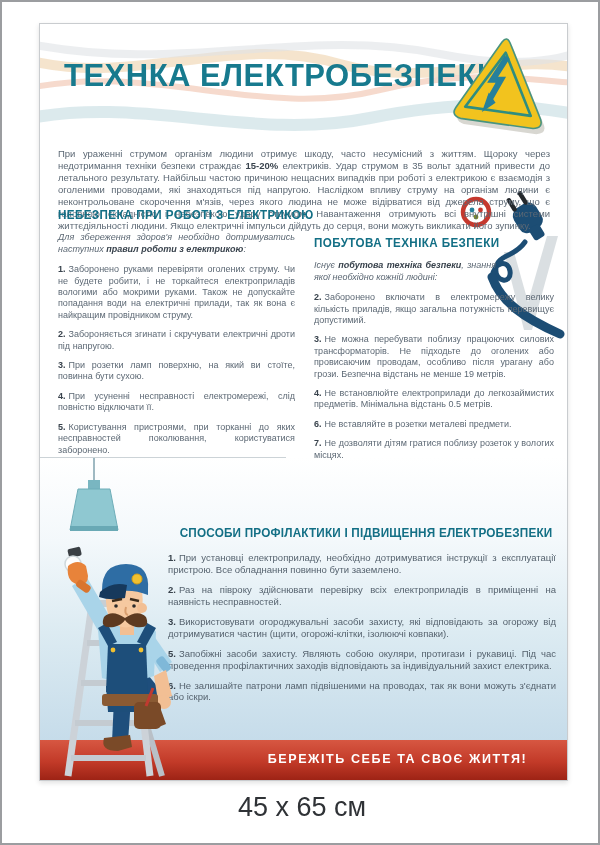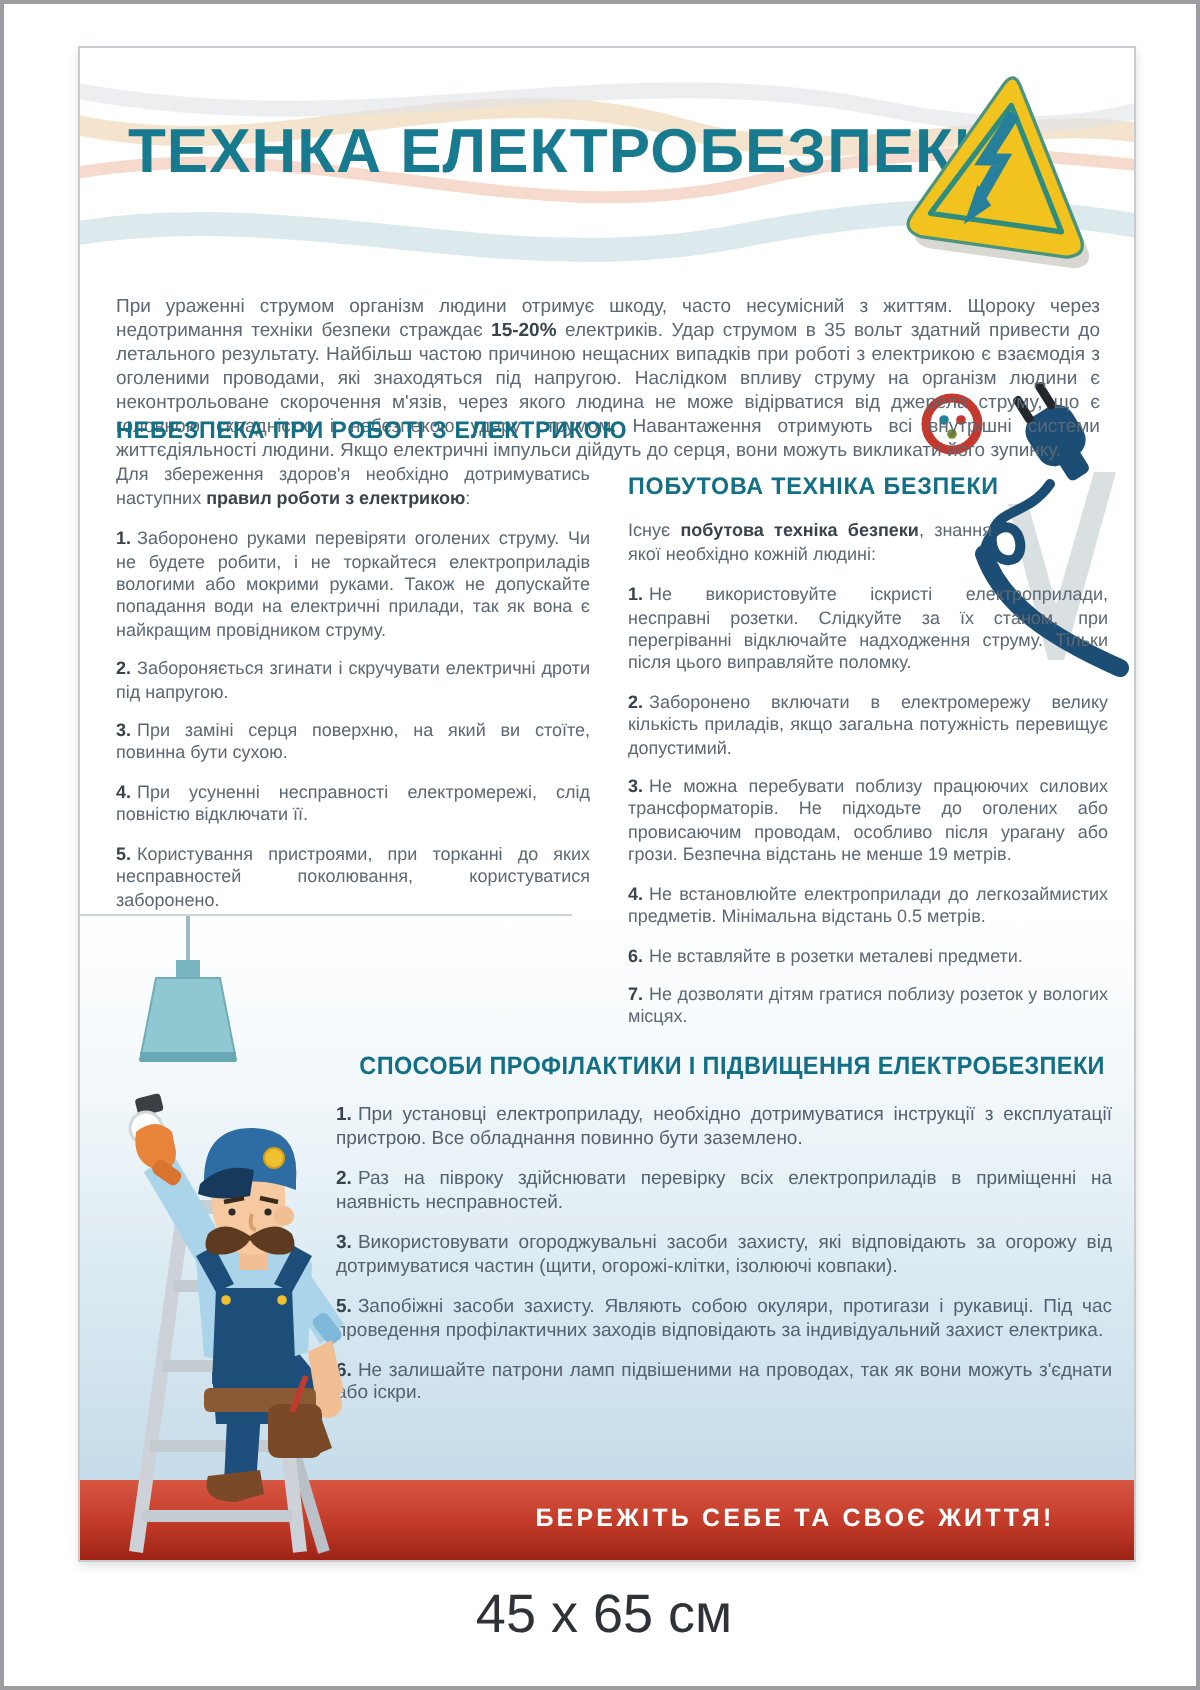"Для збереження здоров'я необхідно" p.lead { font-style: none -> italic }
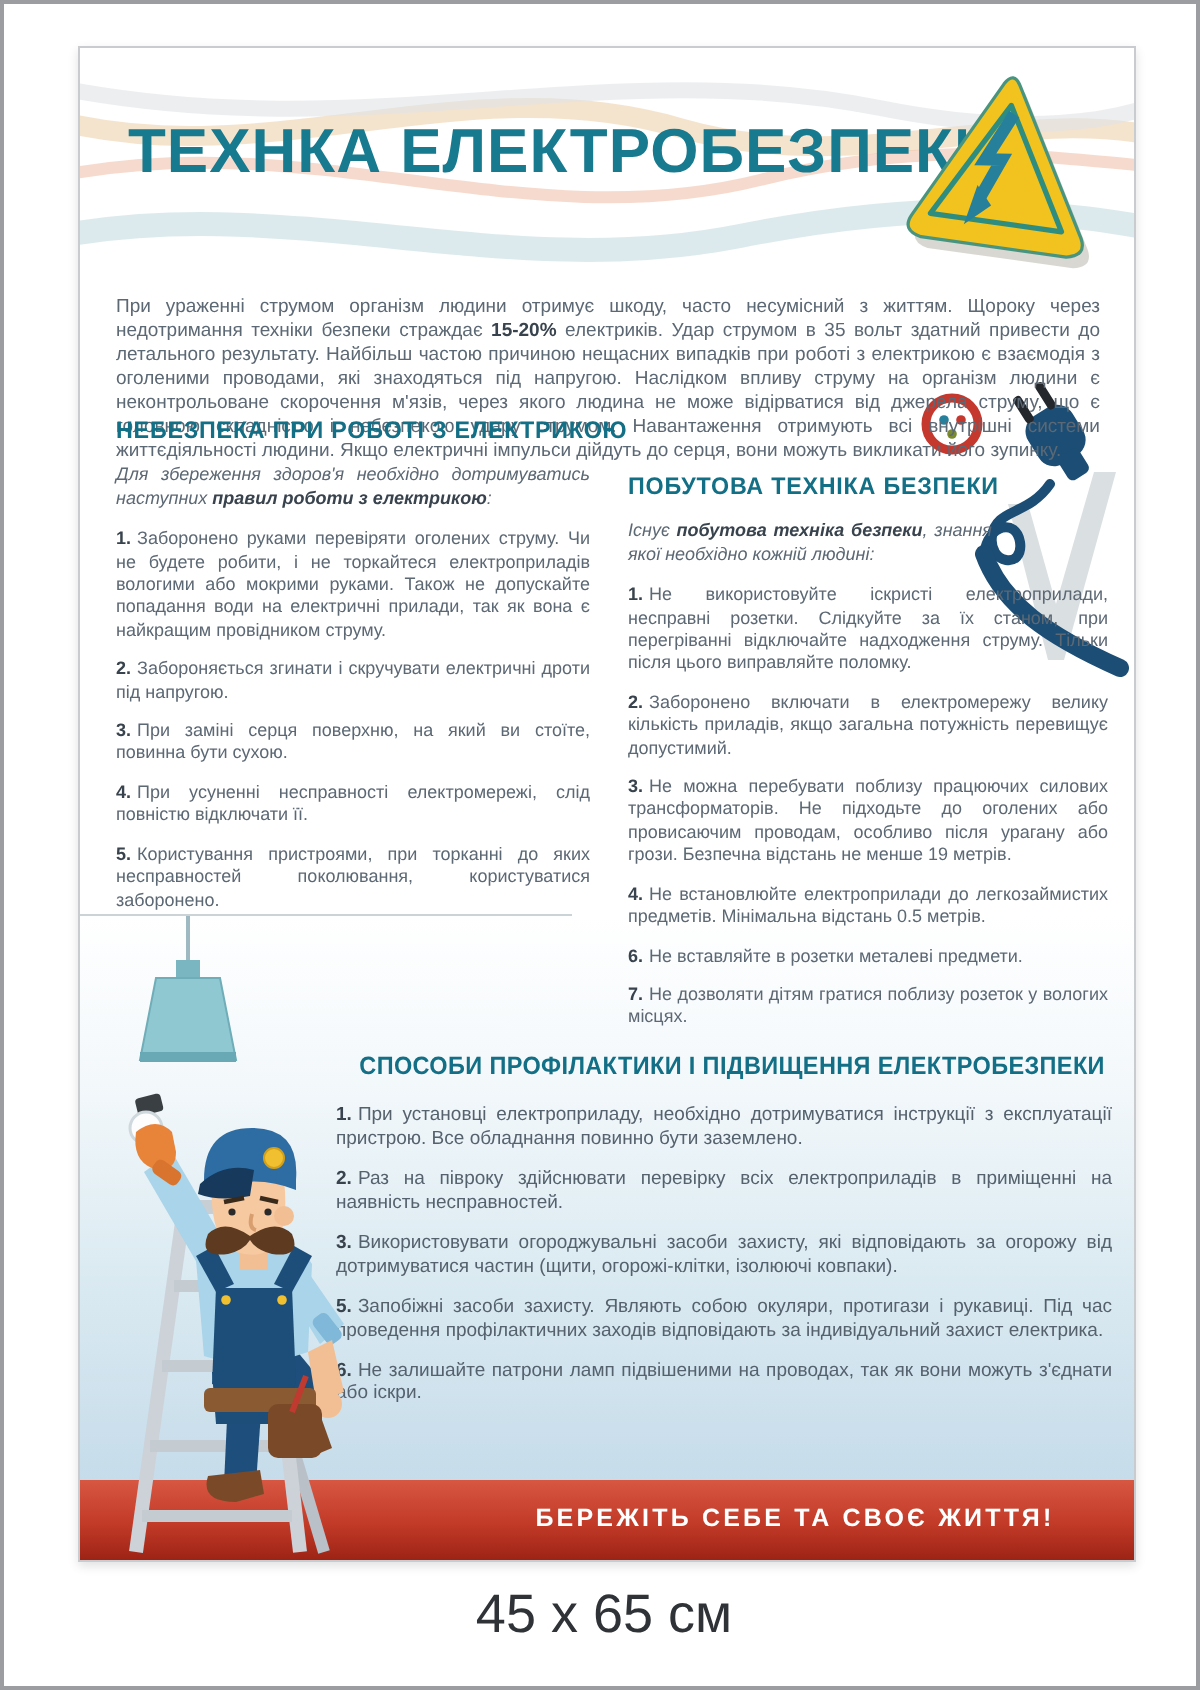"1. Не використовуйте іскристі" p.item { html: <p><span>1.</span><span>Не використовуйте іскристі електроприлади, несправні розетки. Слідкуйте за їх станом, при перегріванні відключайте надходження струму. Тільки після цього виправляйте поломку.</span></p> -> none }
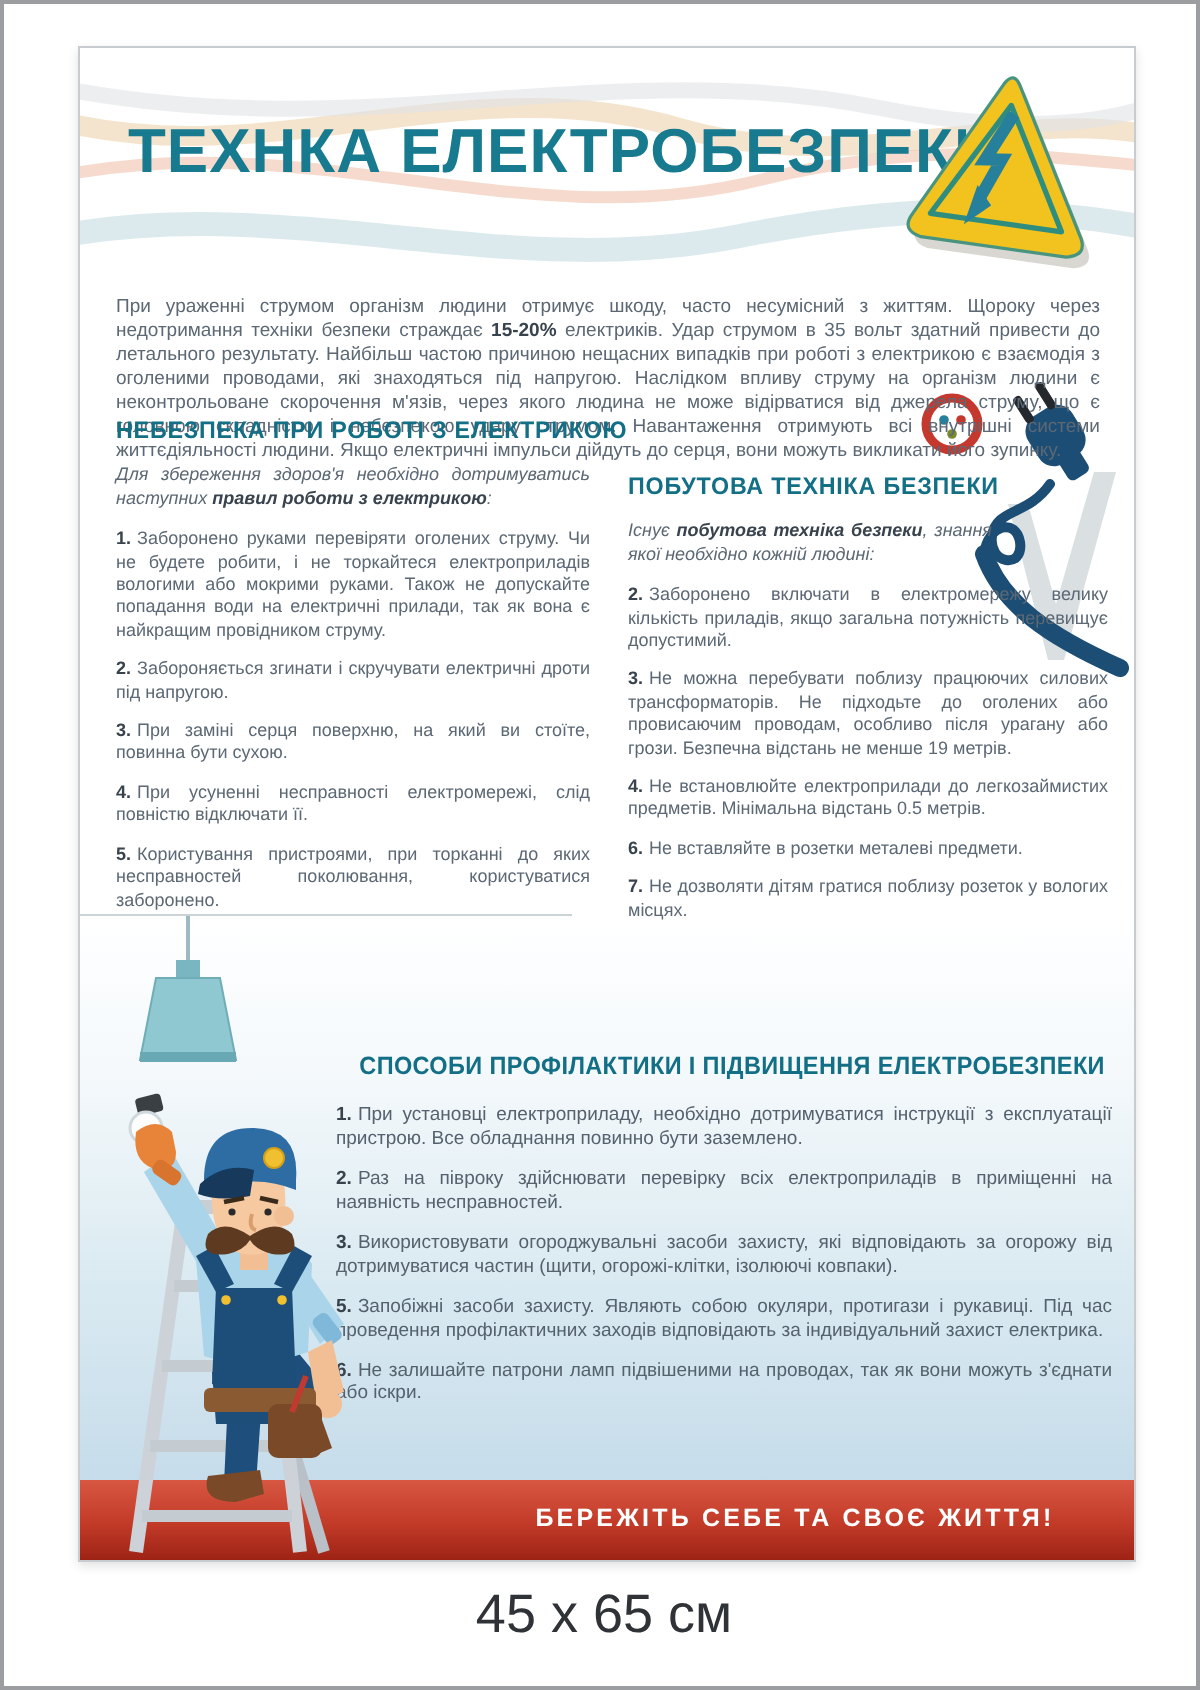"При заміні серця поверхню, на" span { text: заміні серця -> розетки ламп }
